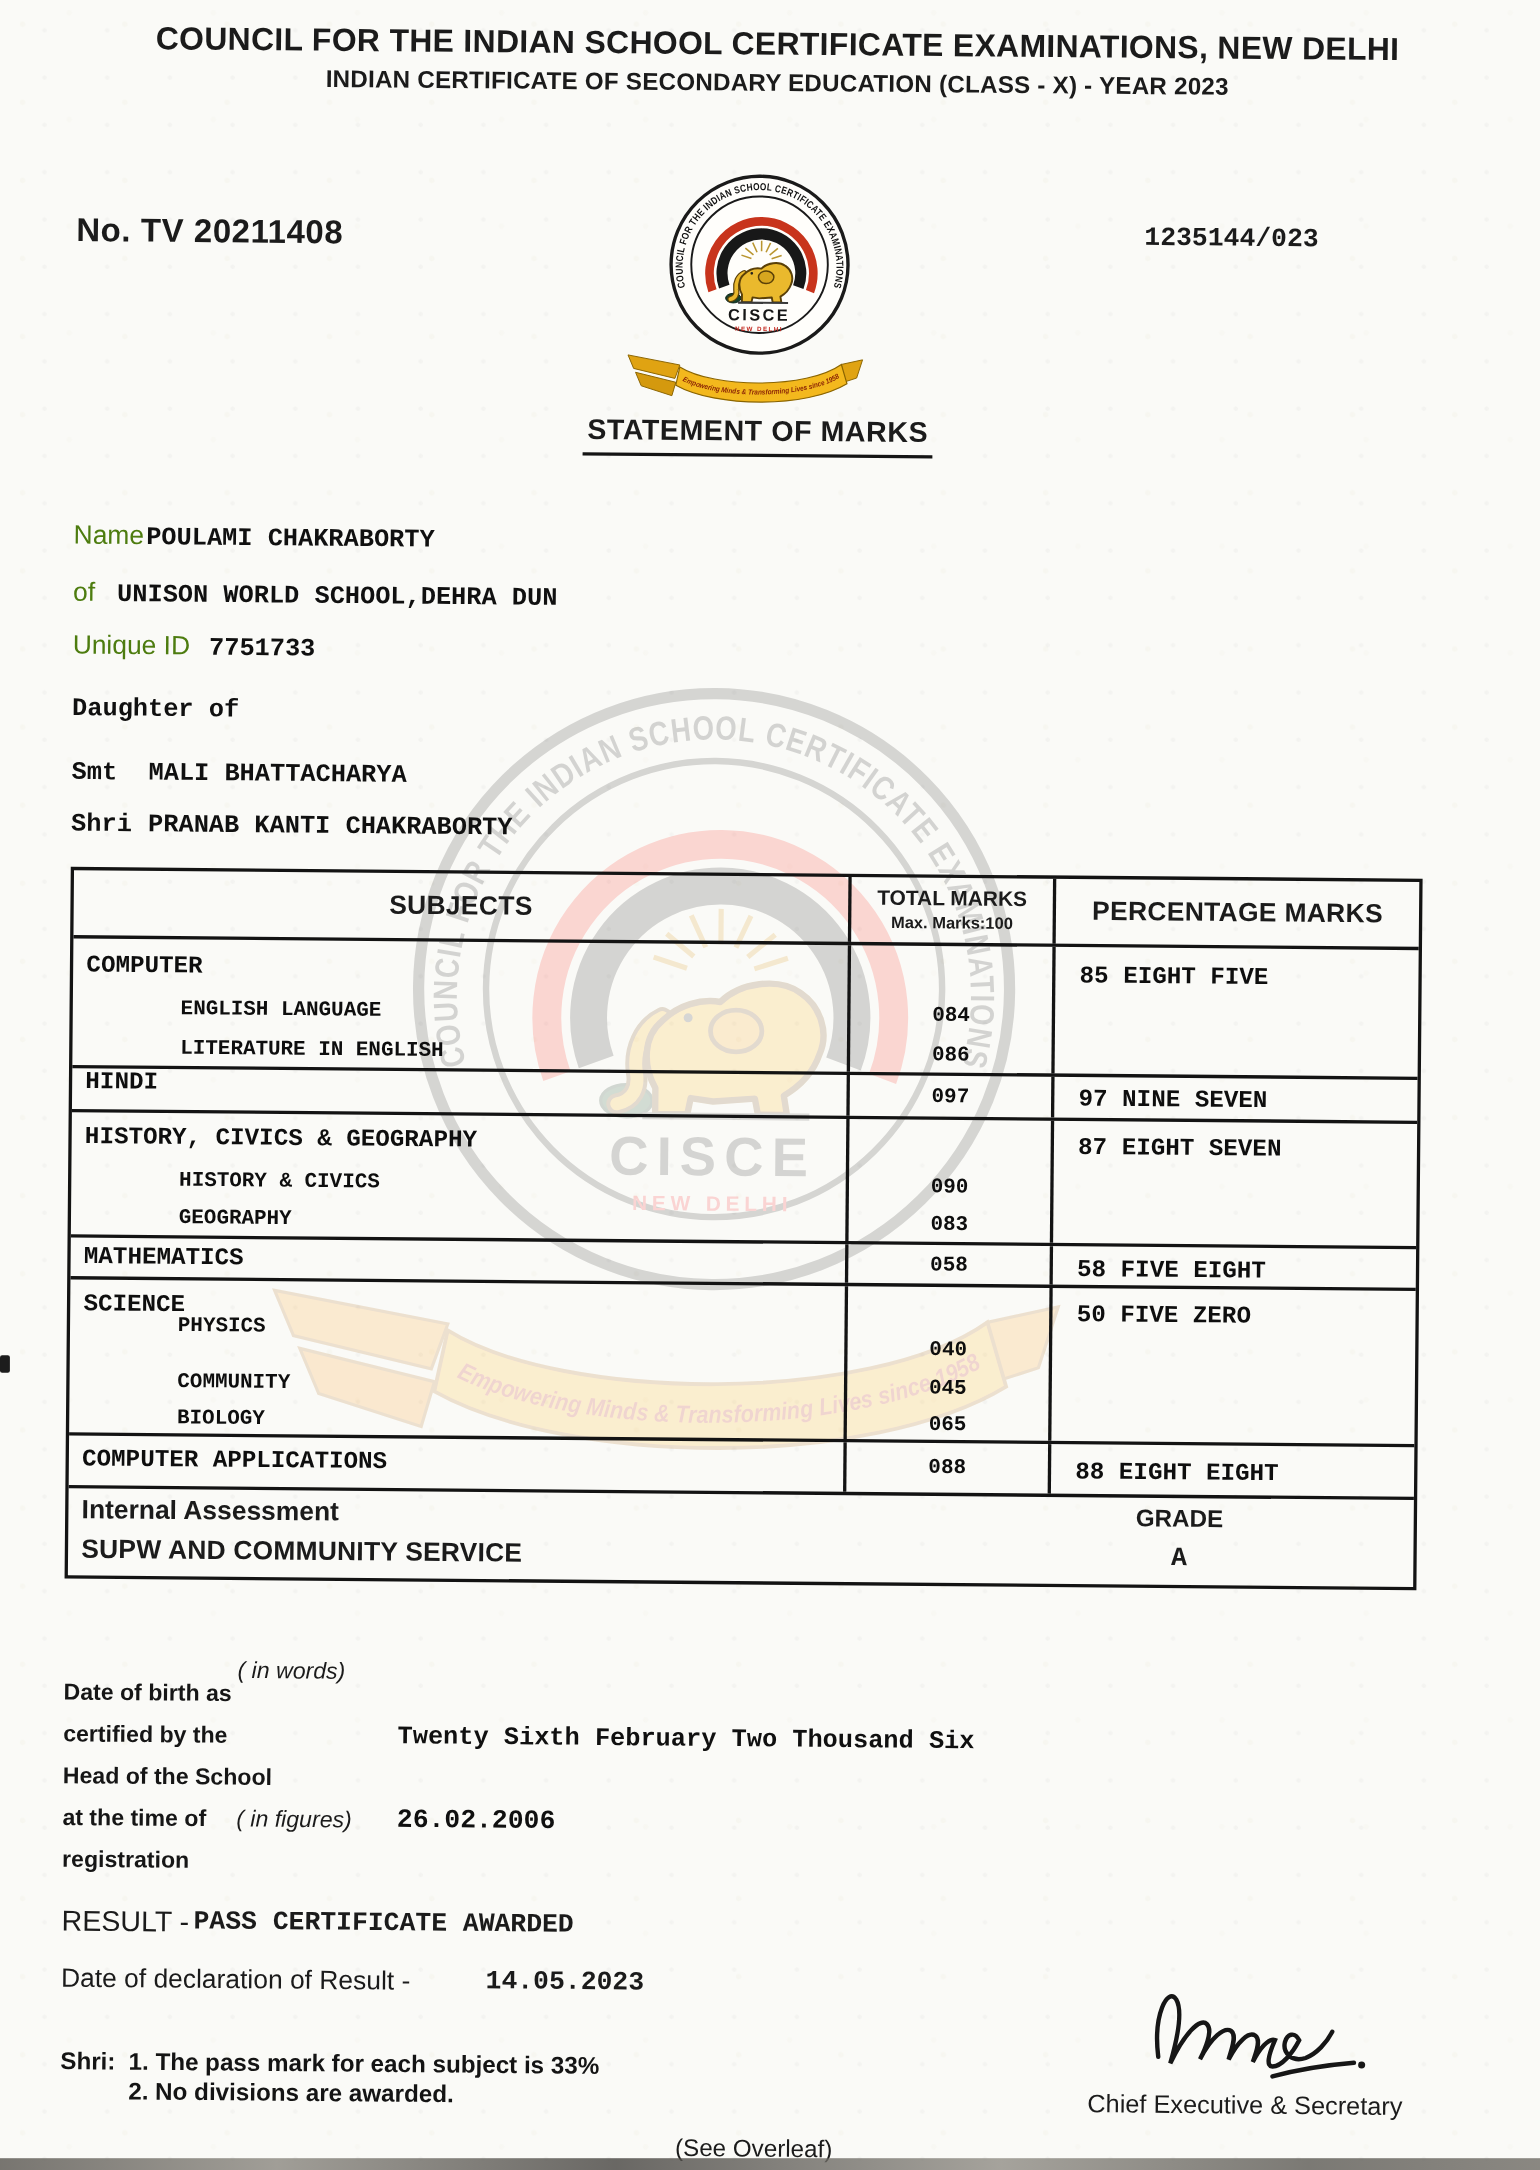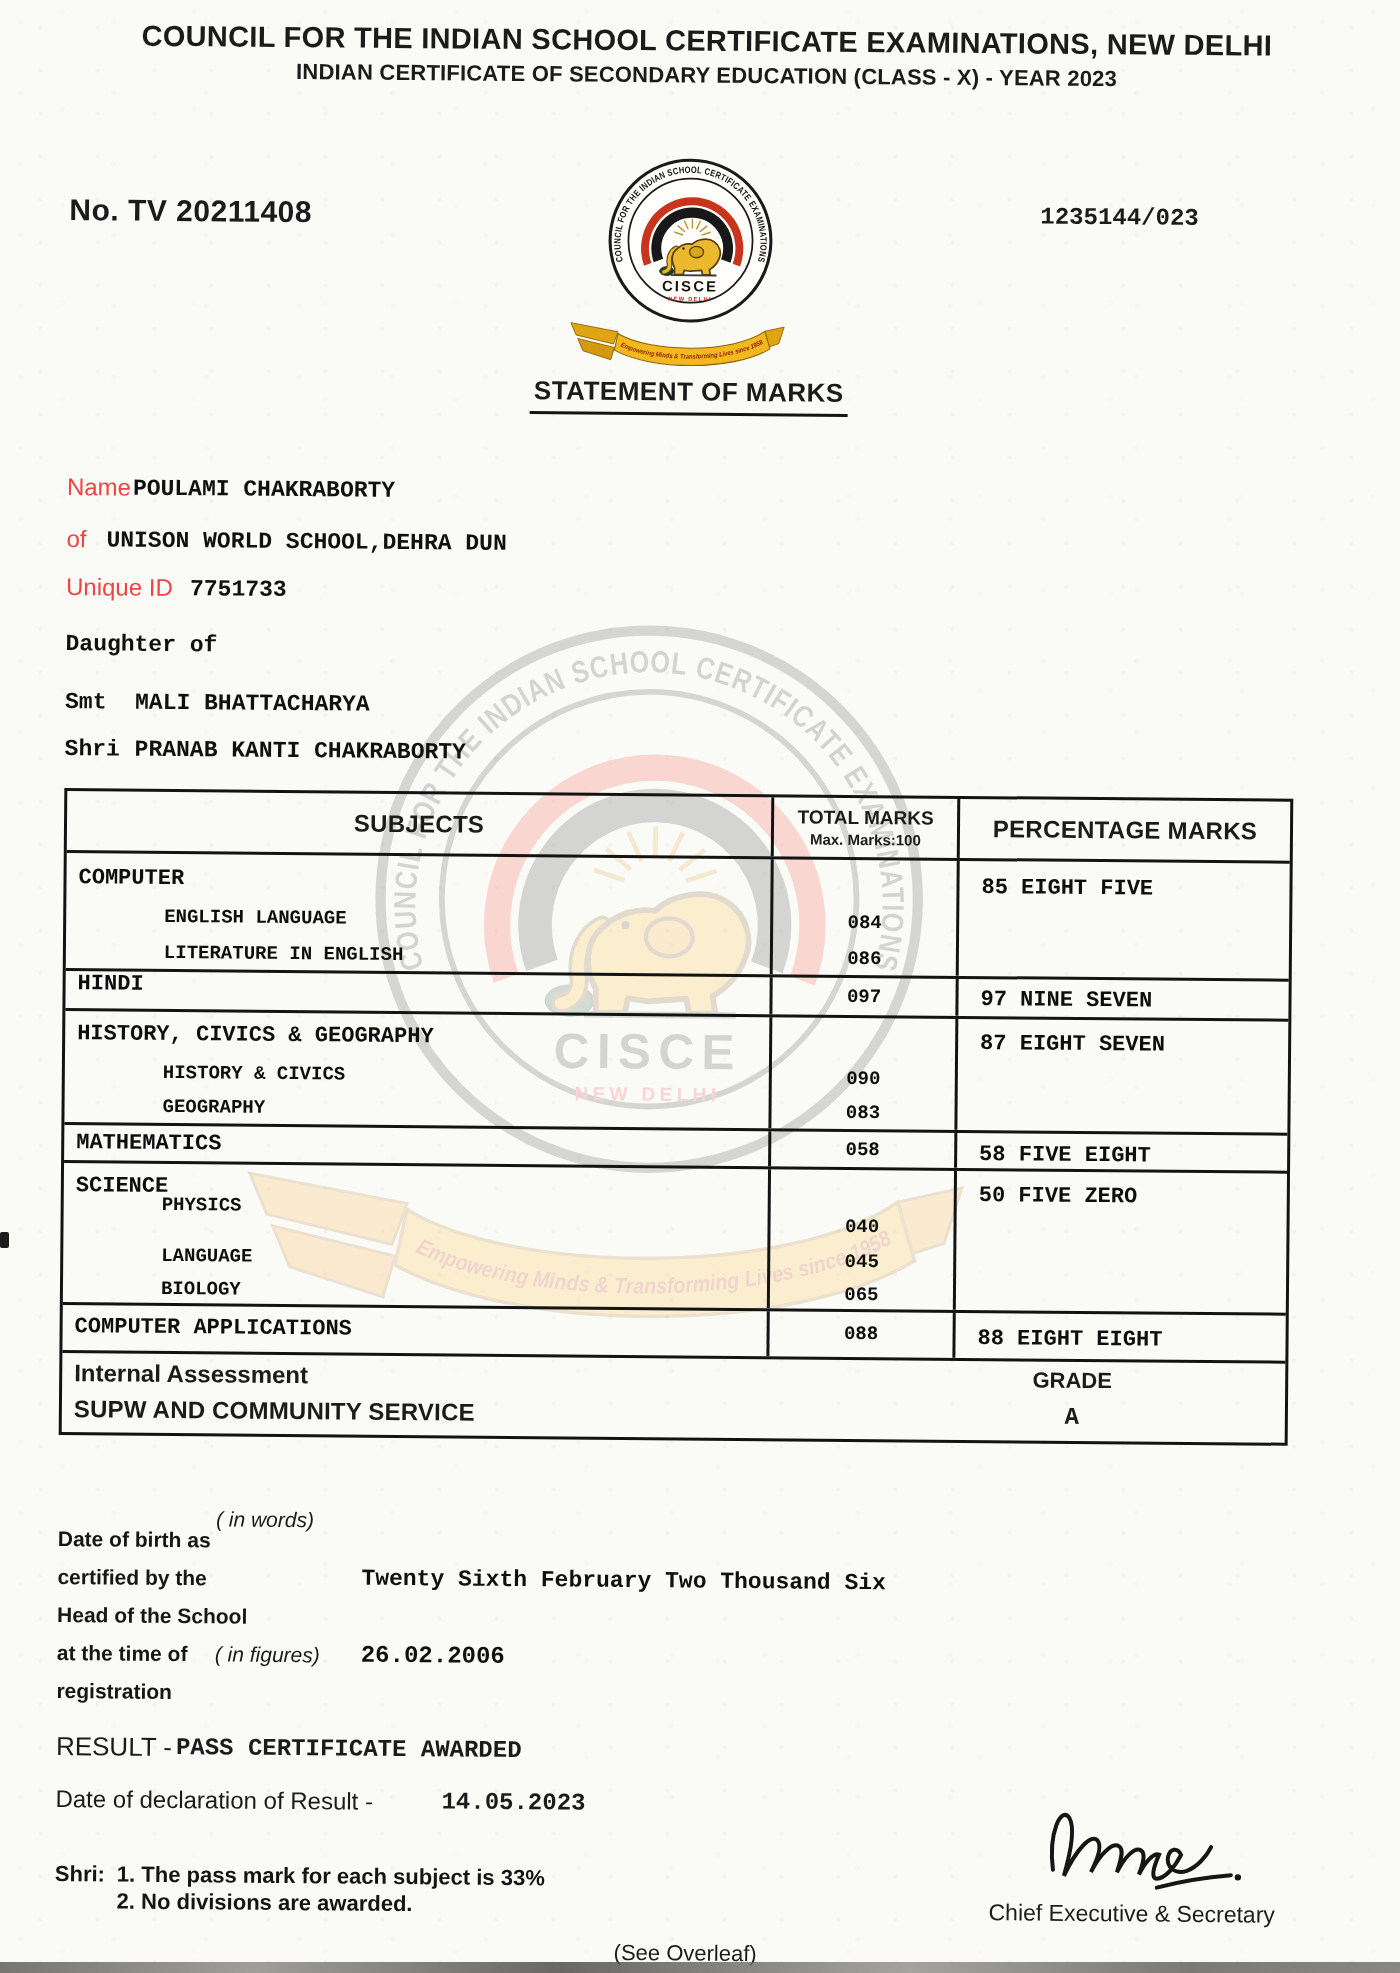"Name" .lbl { color: #ef4444 -> #4d7c0f }
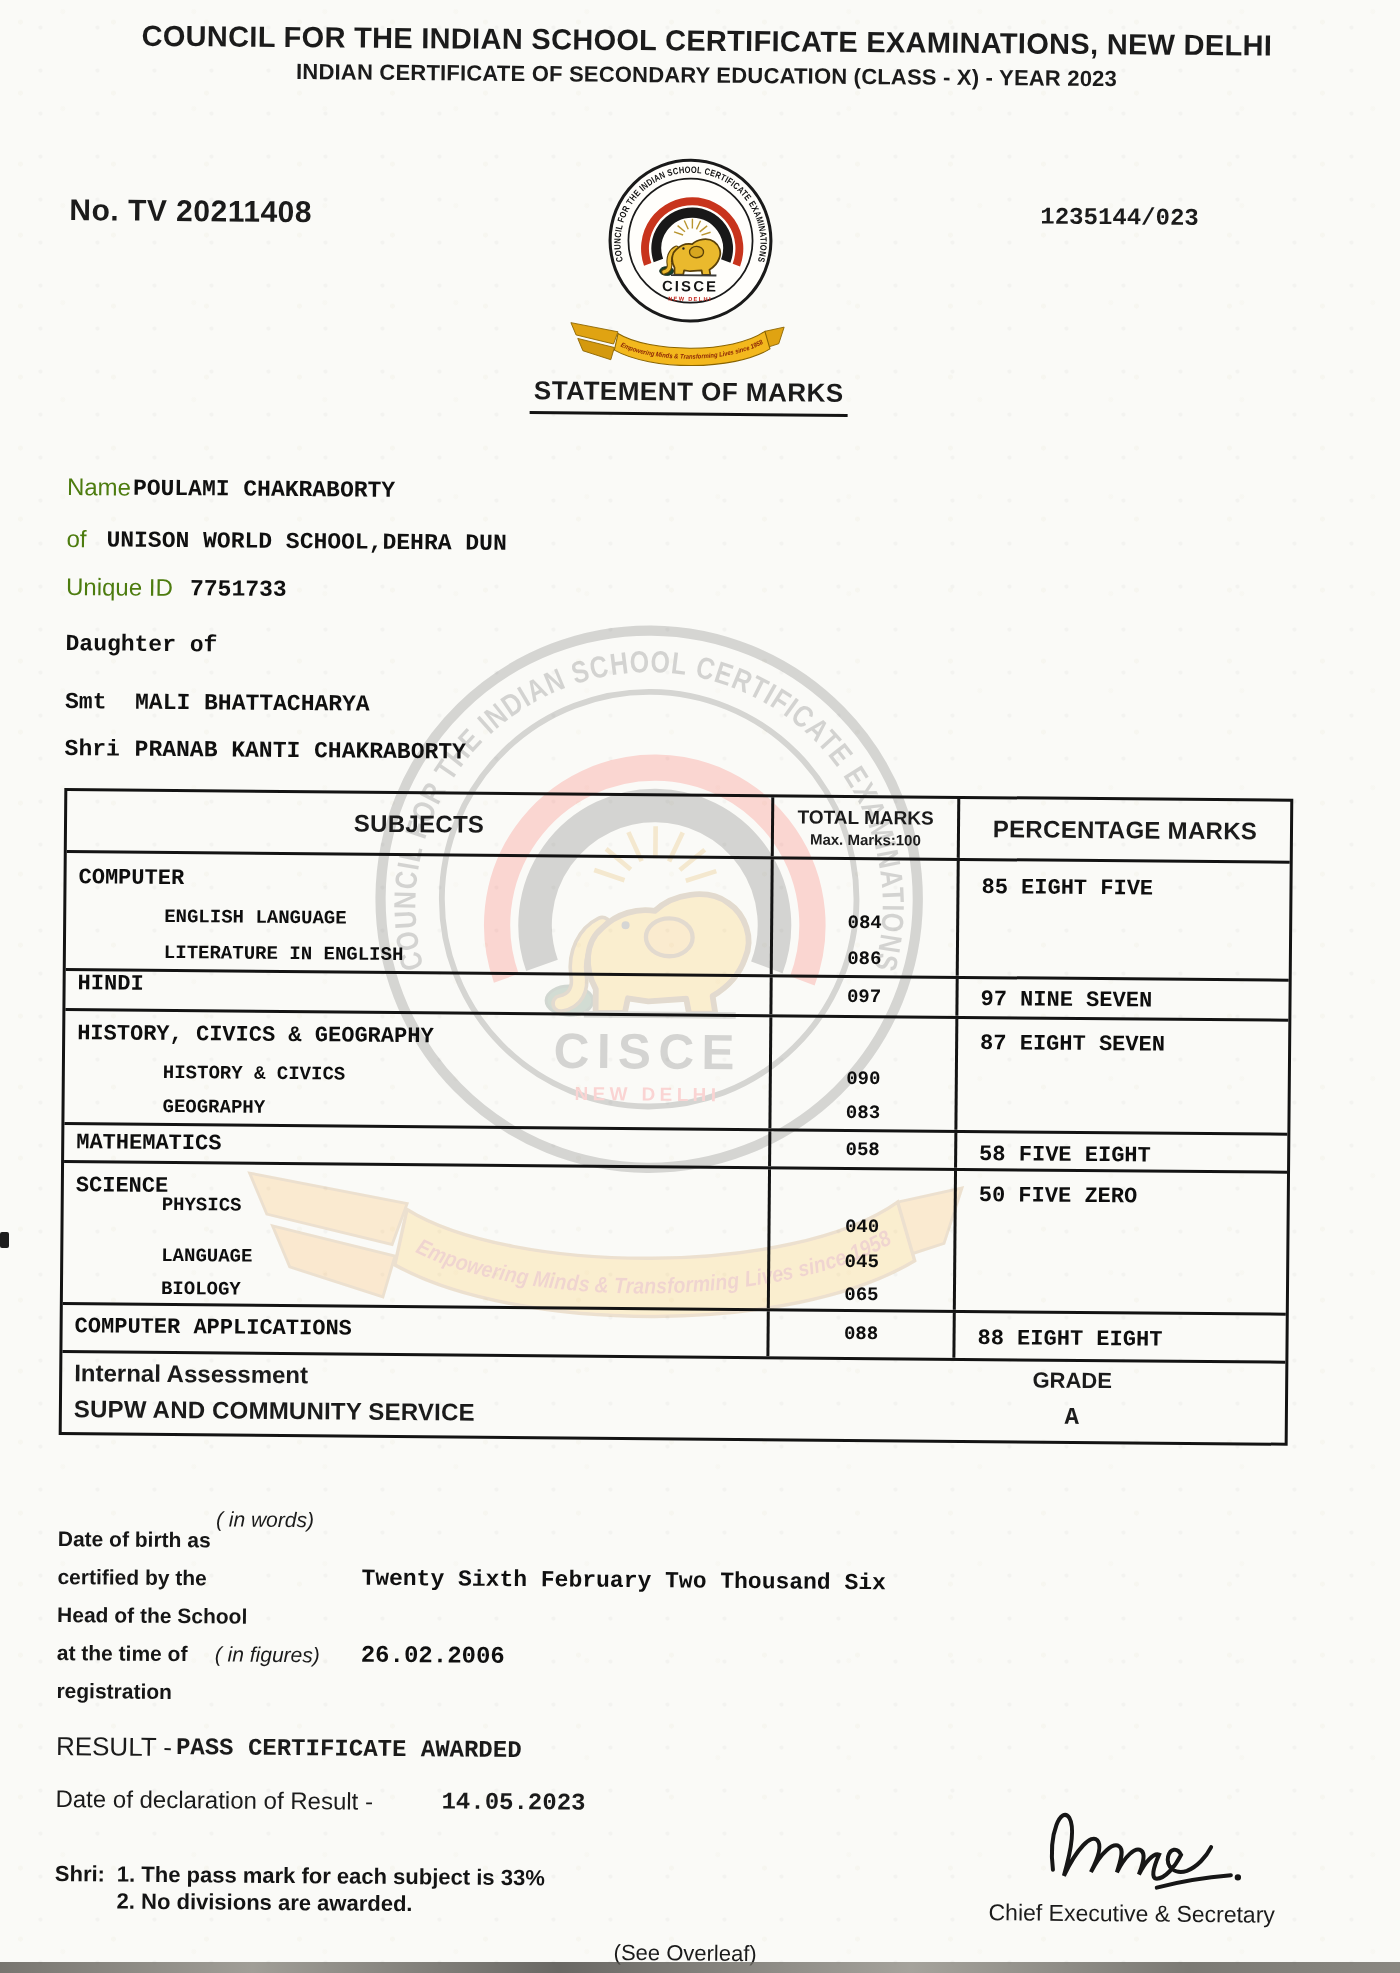"LANGUAGE" div.ssubj { text: LANGUAGE -> COMMUNITY }
